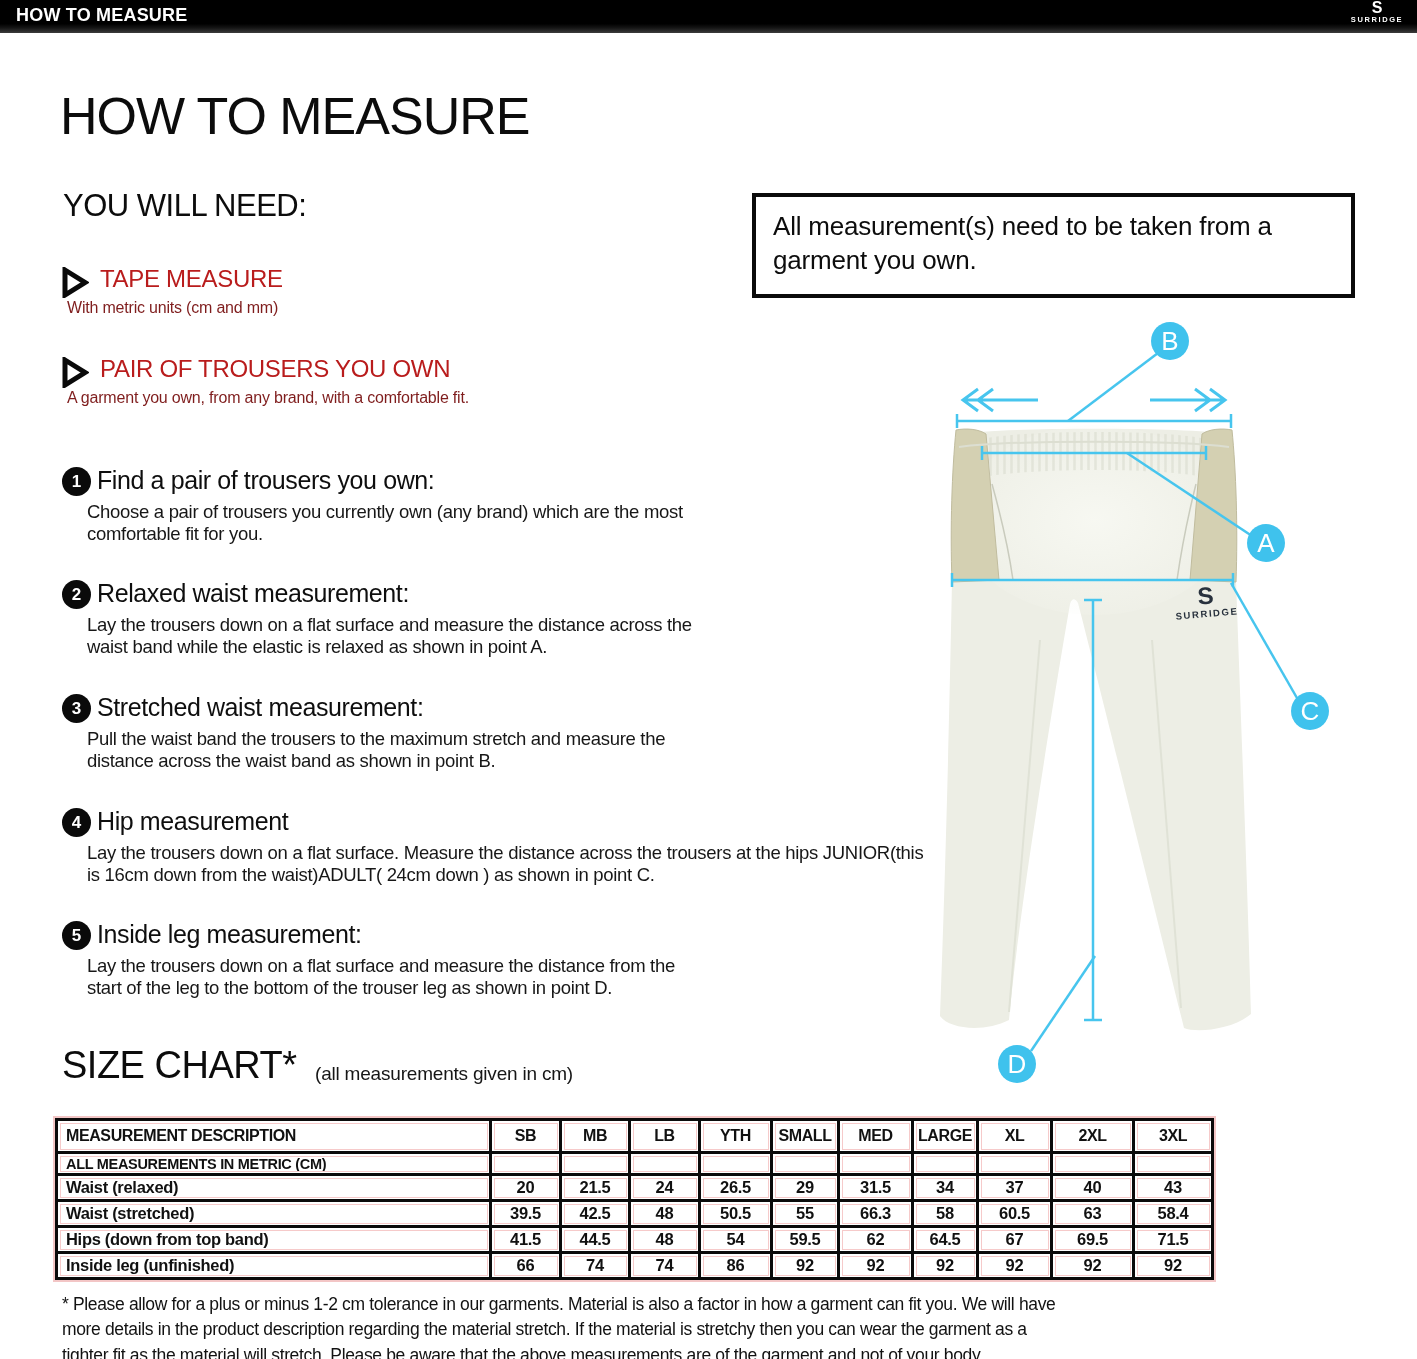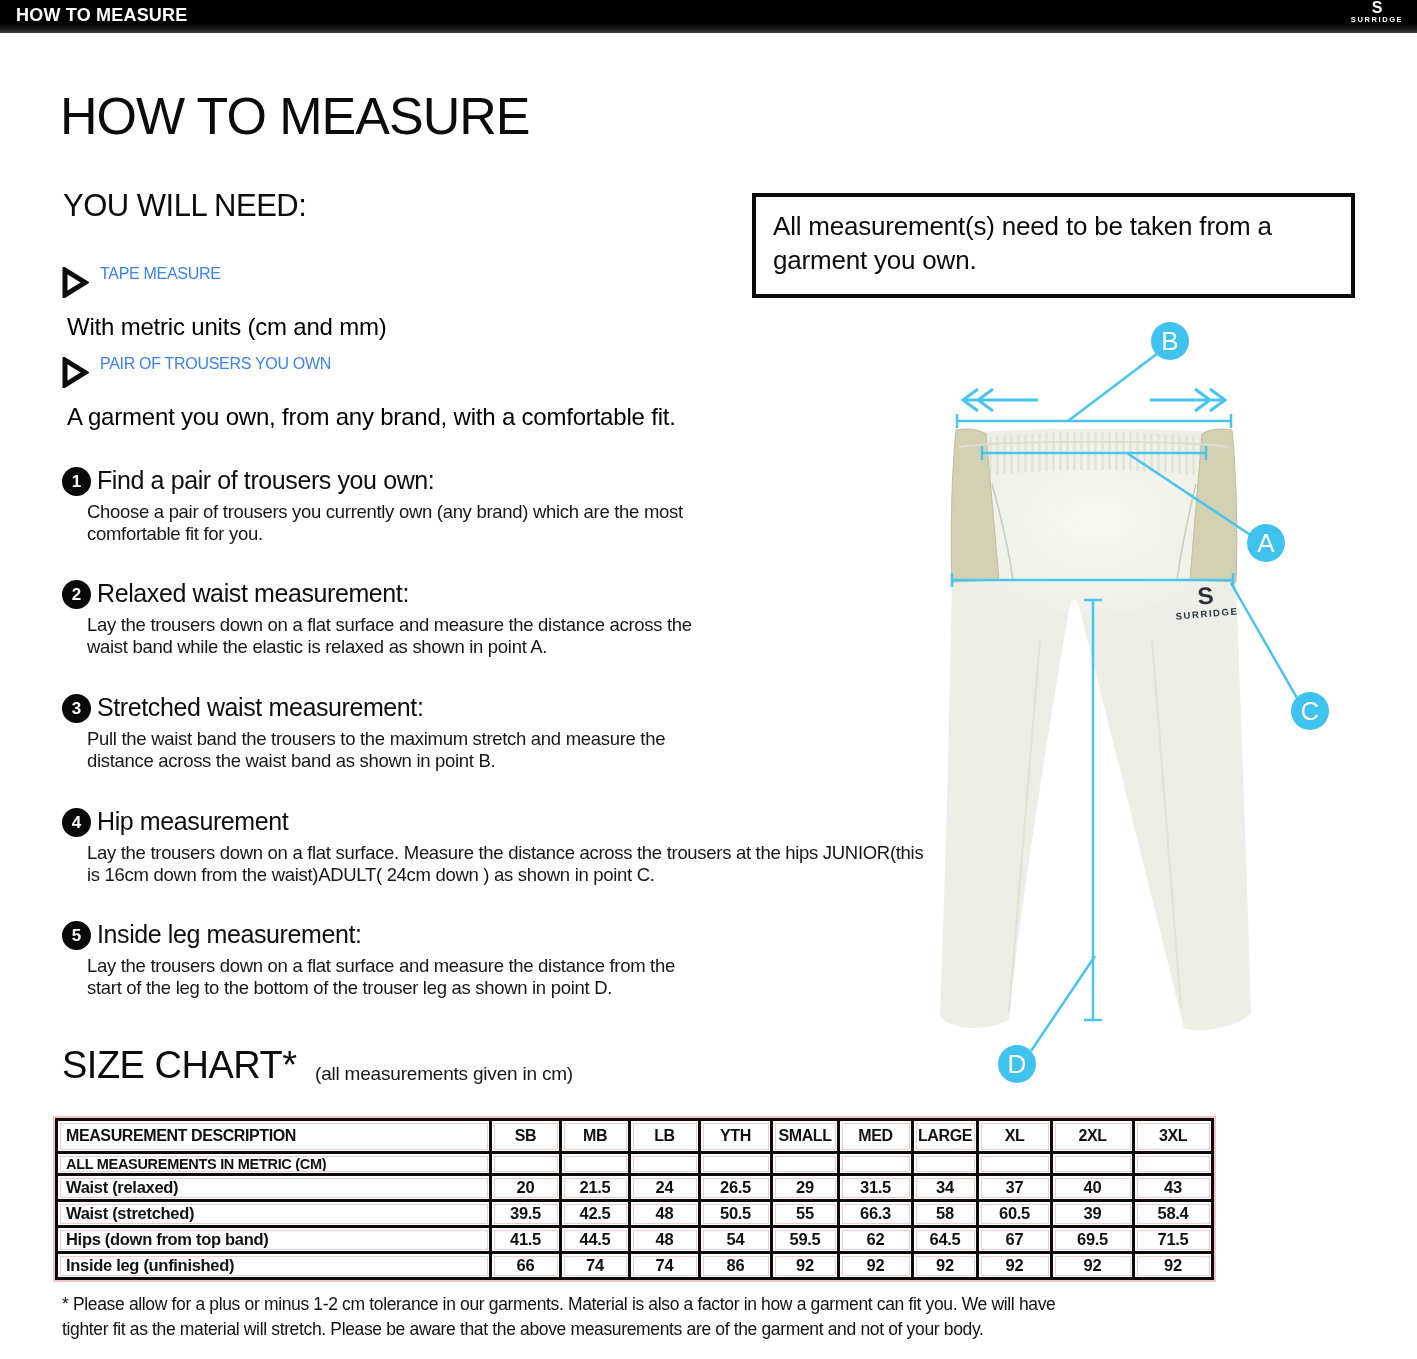"TAPE MEASURE" .need-title { color: #3b82f6 -> #b91c1c; font-size: 16px -> 24px }
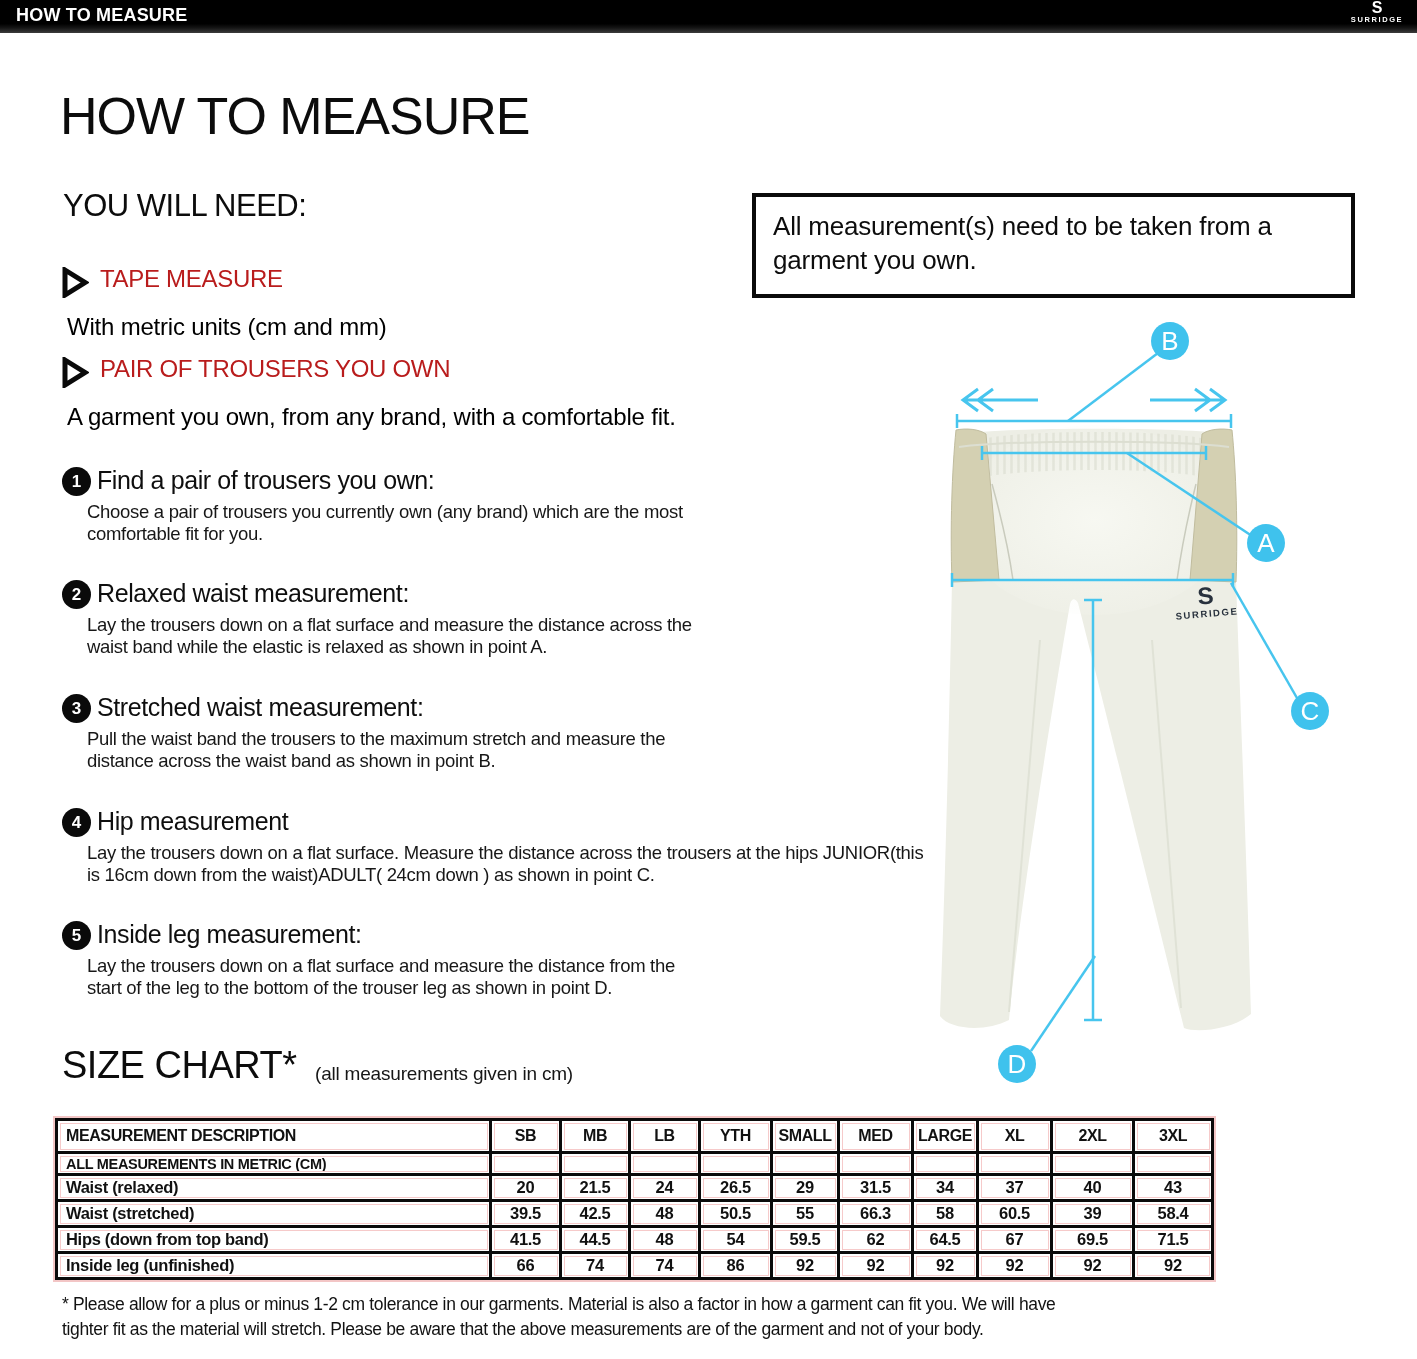"With metric units (cm and" .need-desc { color: #000000 -> #7f1d1d; font-size: 24px -> 16px; margin-top: 14px -> none }
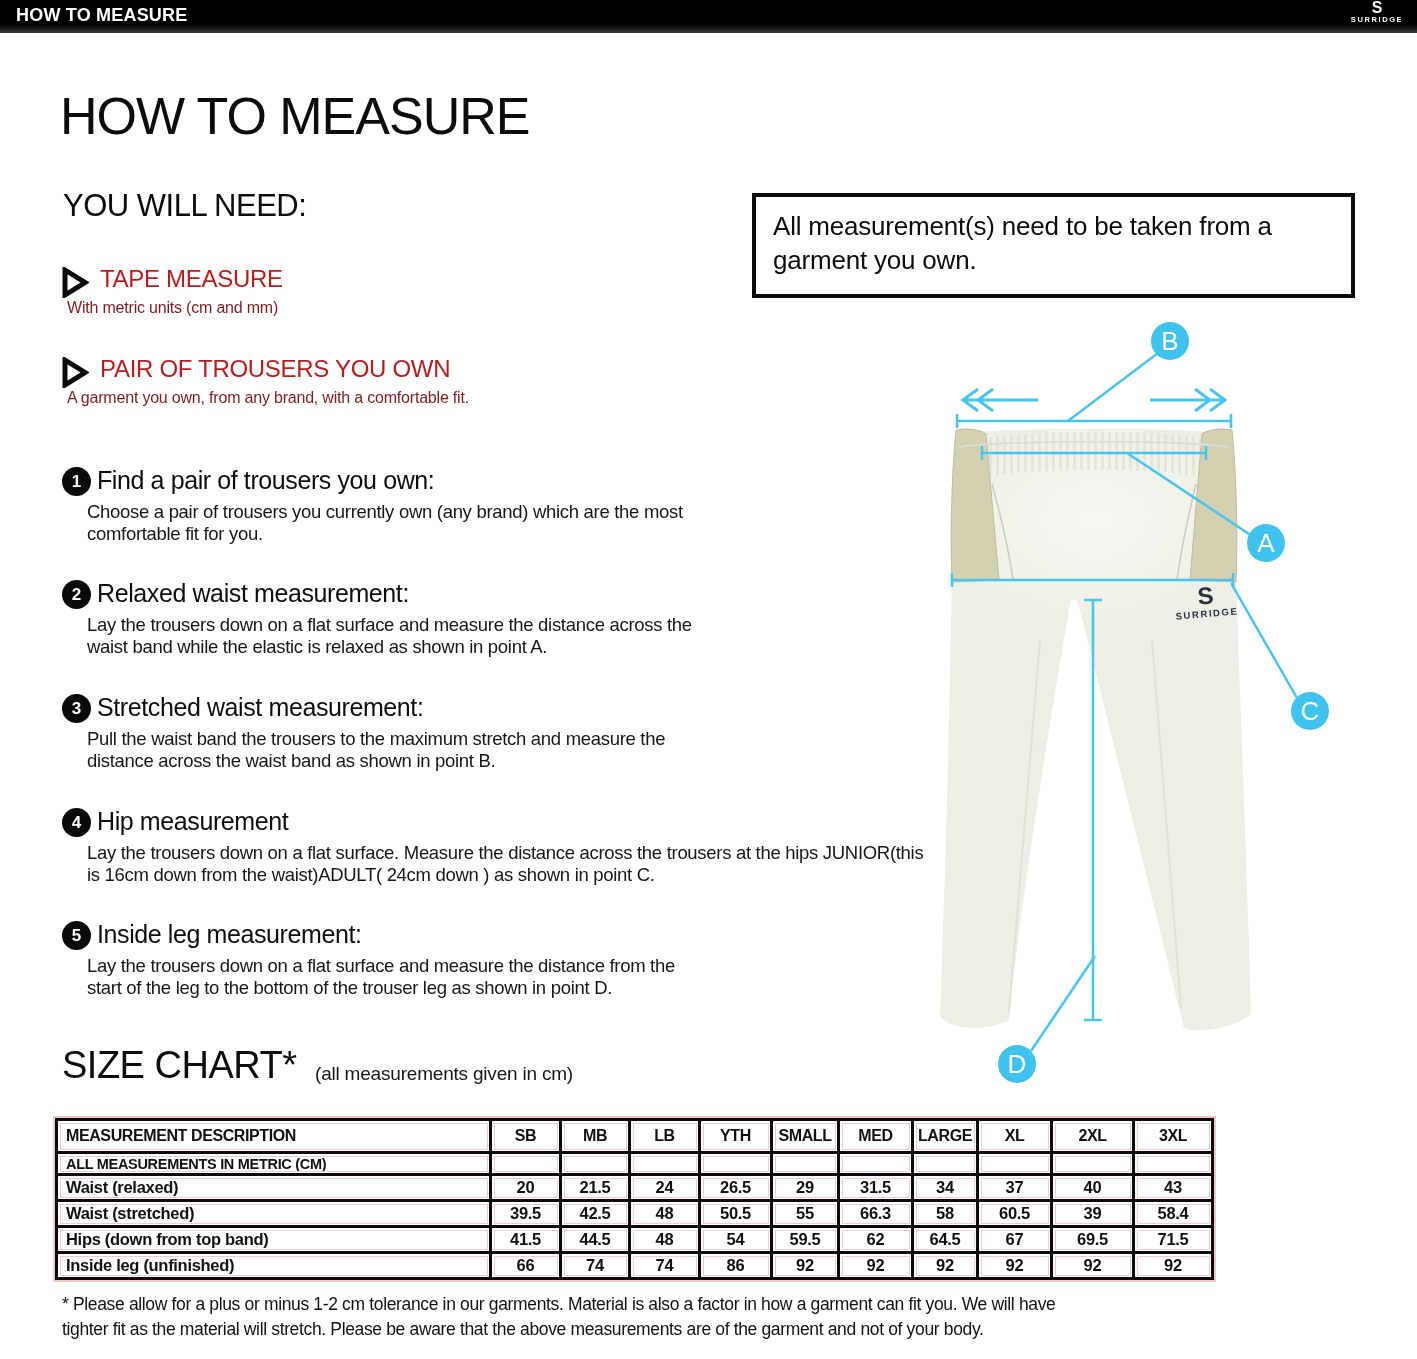"39" td.val { text: 39 -> 63 }
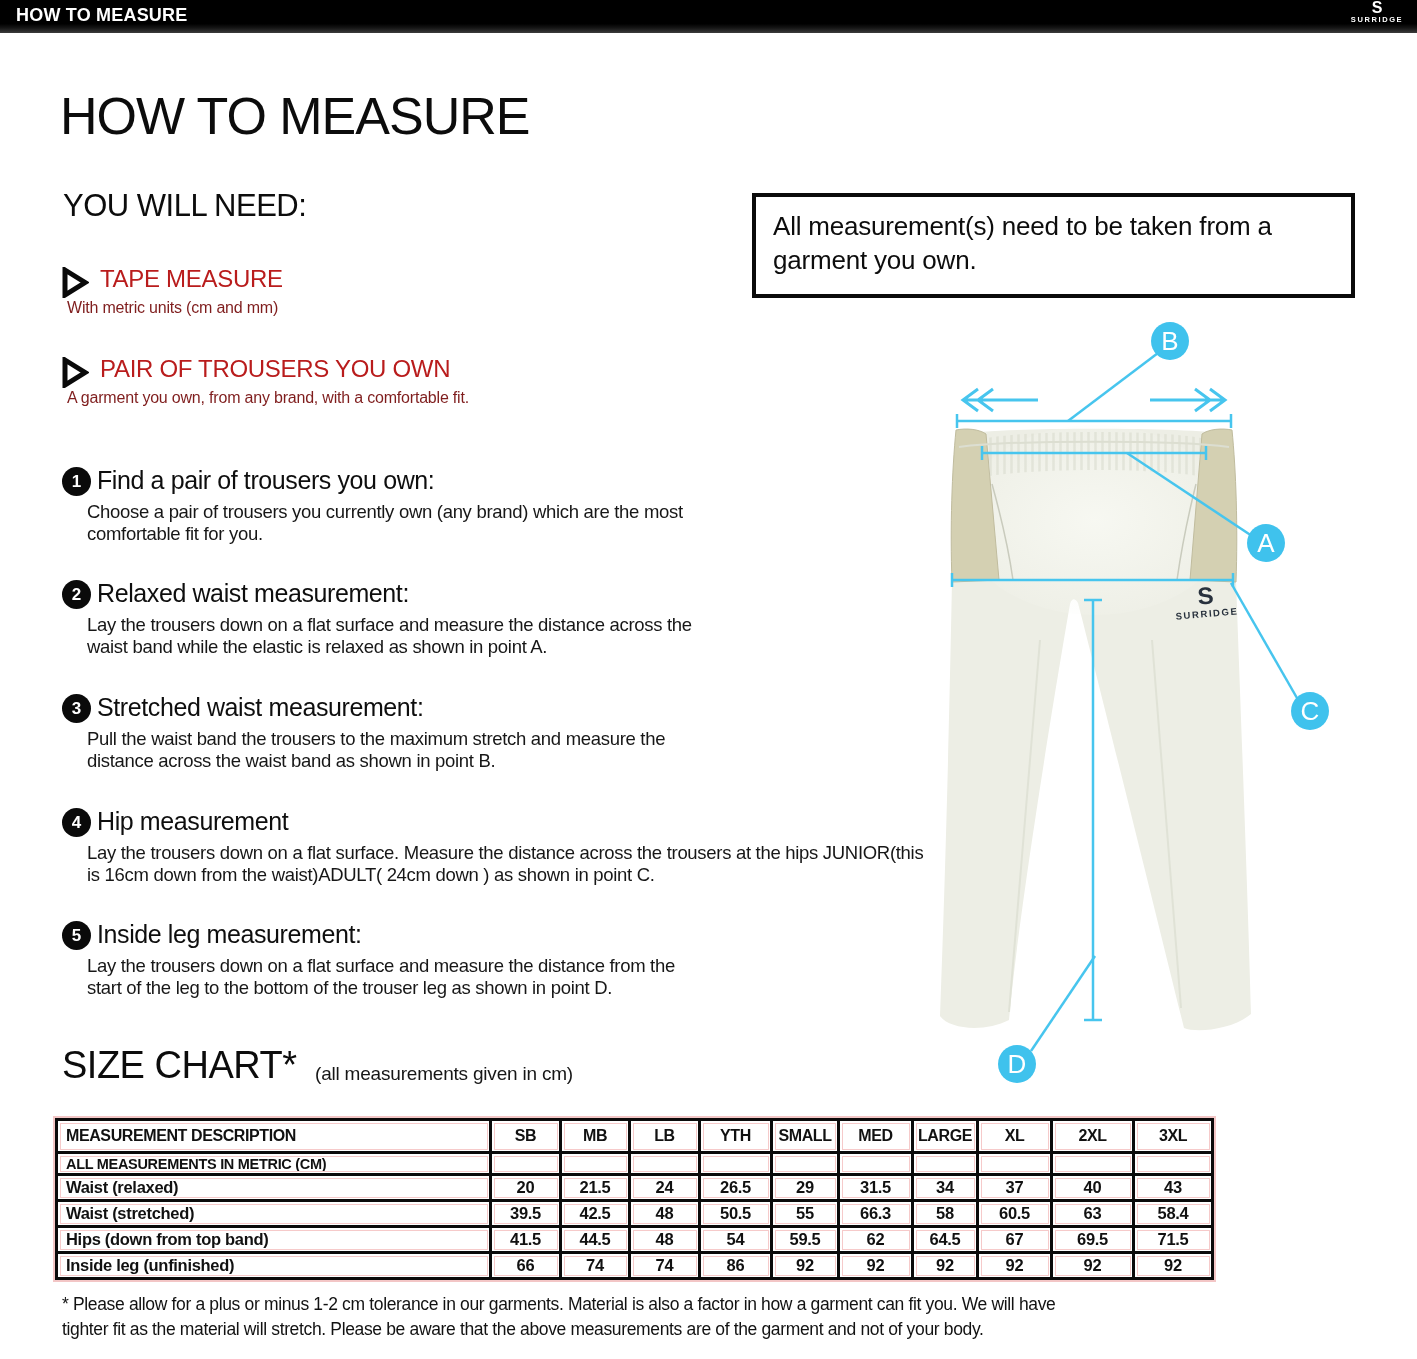"more details in the product" div { html: none -> <div>more details in the product description regarding the material stretch. If the material is stretchy then you can wear the garment as a</div> }
